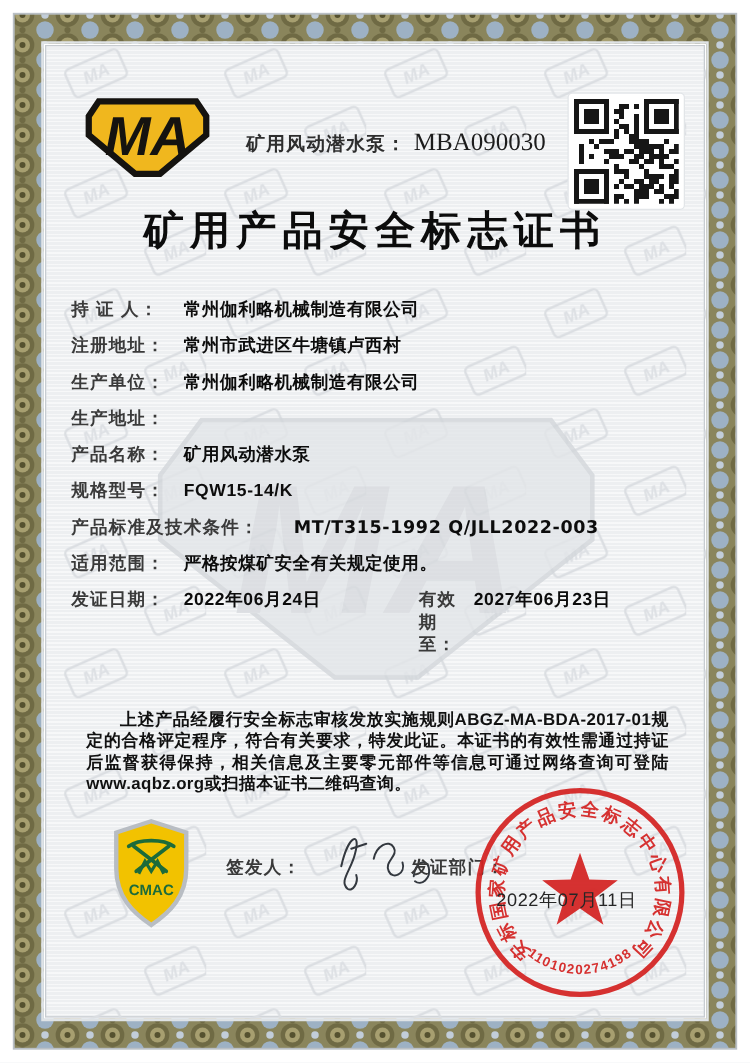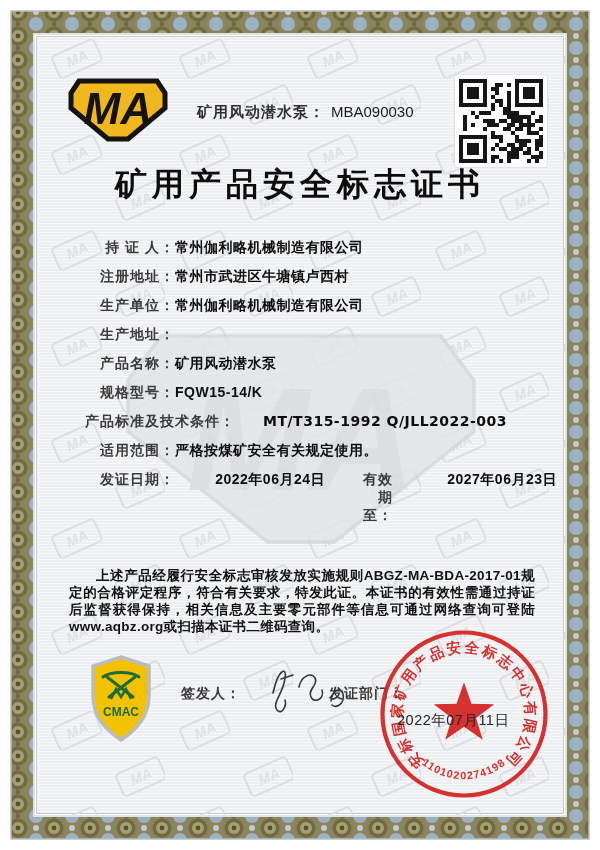"MBA090030" .certno .val { font-family: Liberation Sans, sans-serif -> Liberation Serif, serif; font-size: 15px -> 20px }
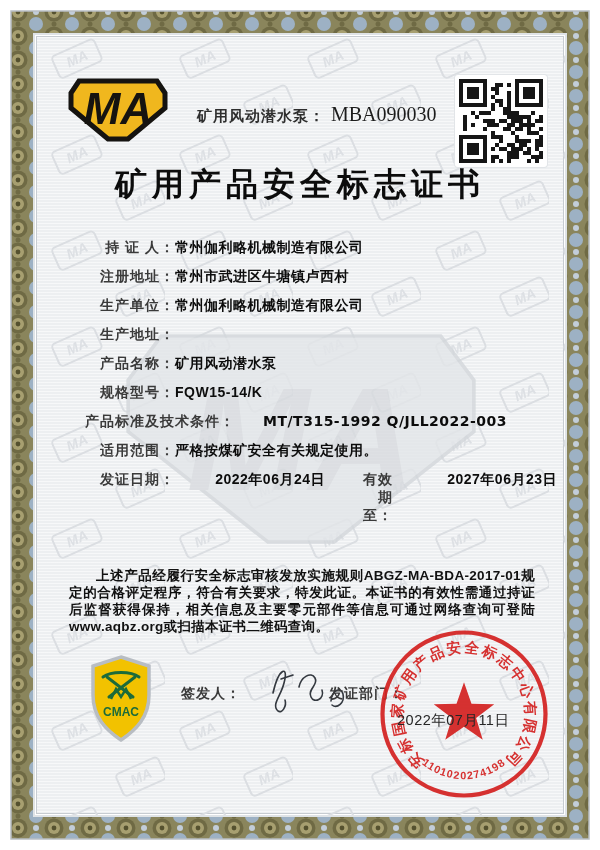"持 证 人：" .rows { left: 48px -> 20px; text-align: right -> none }
